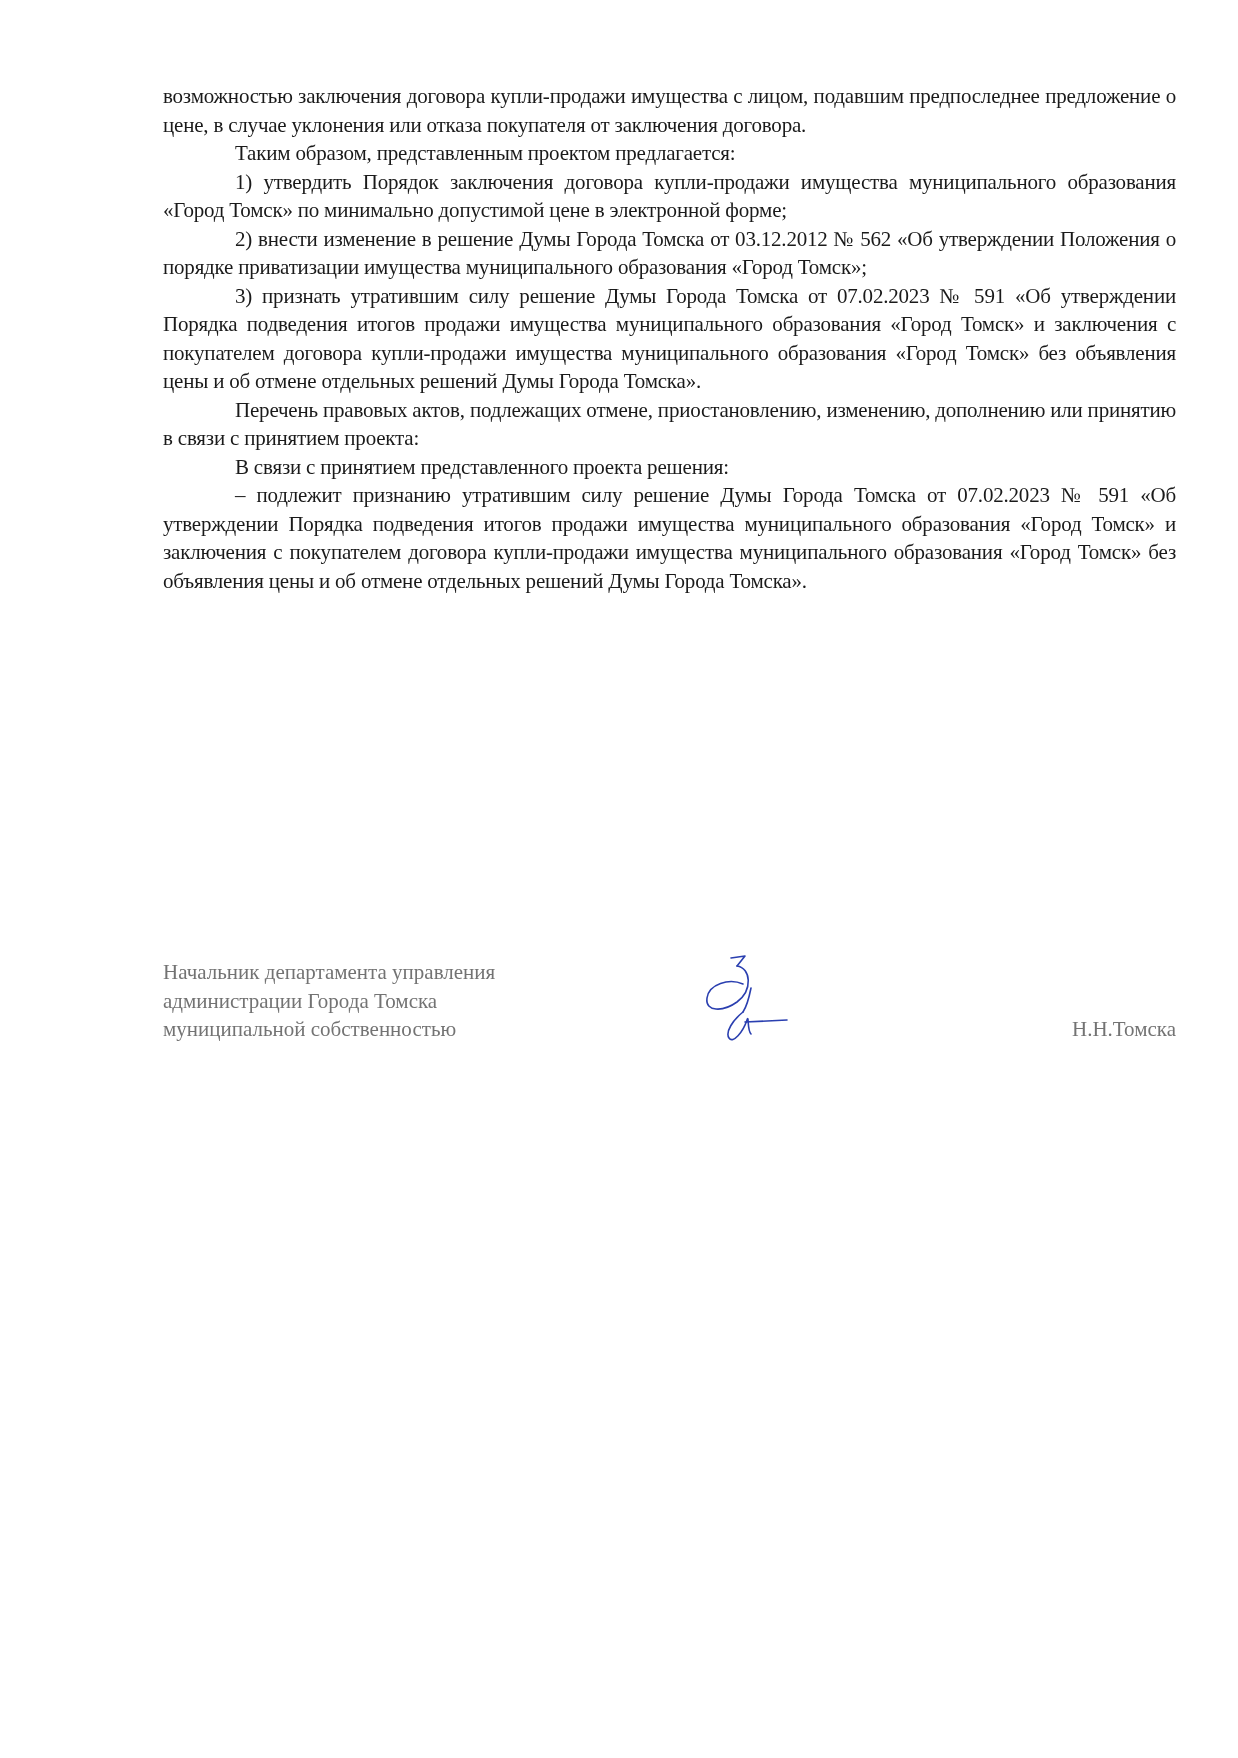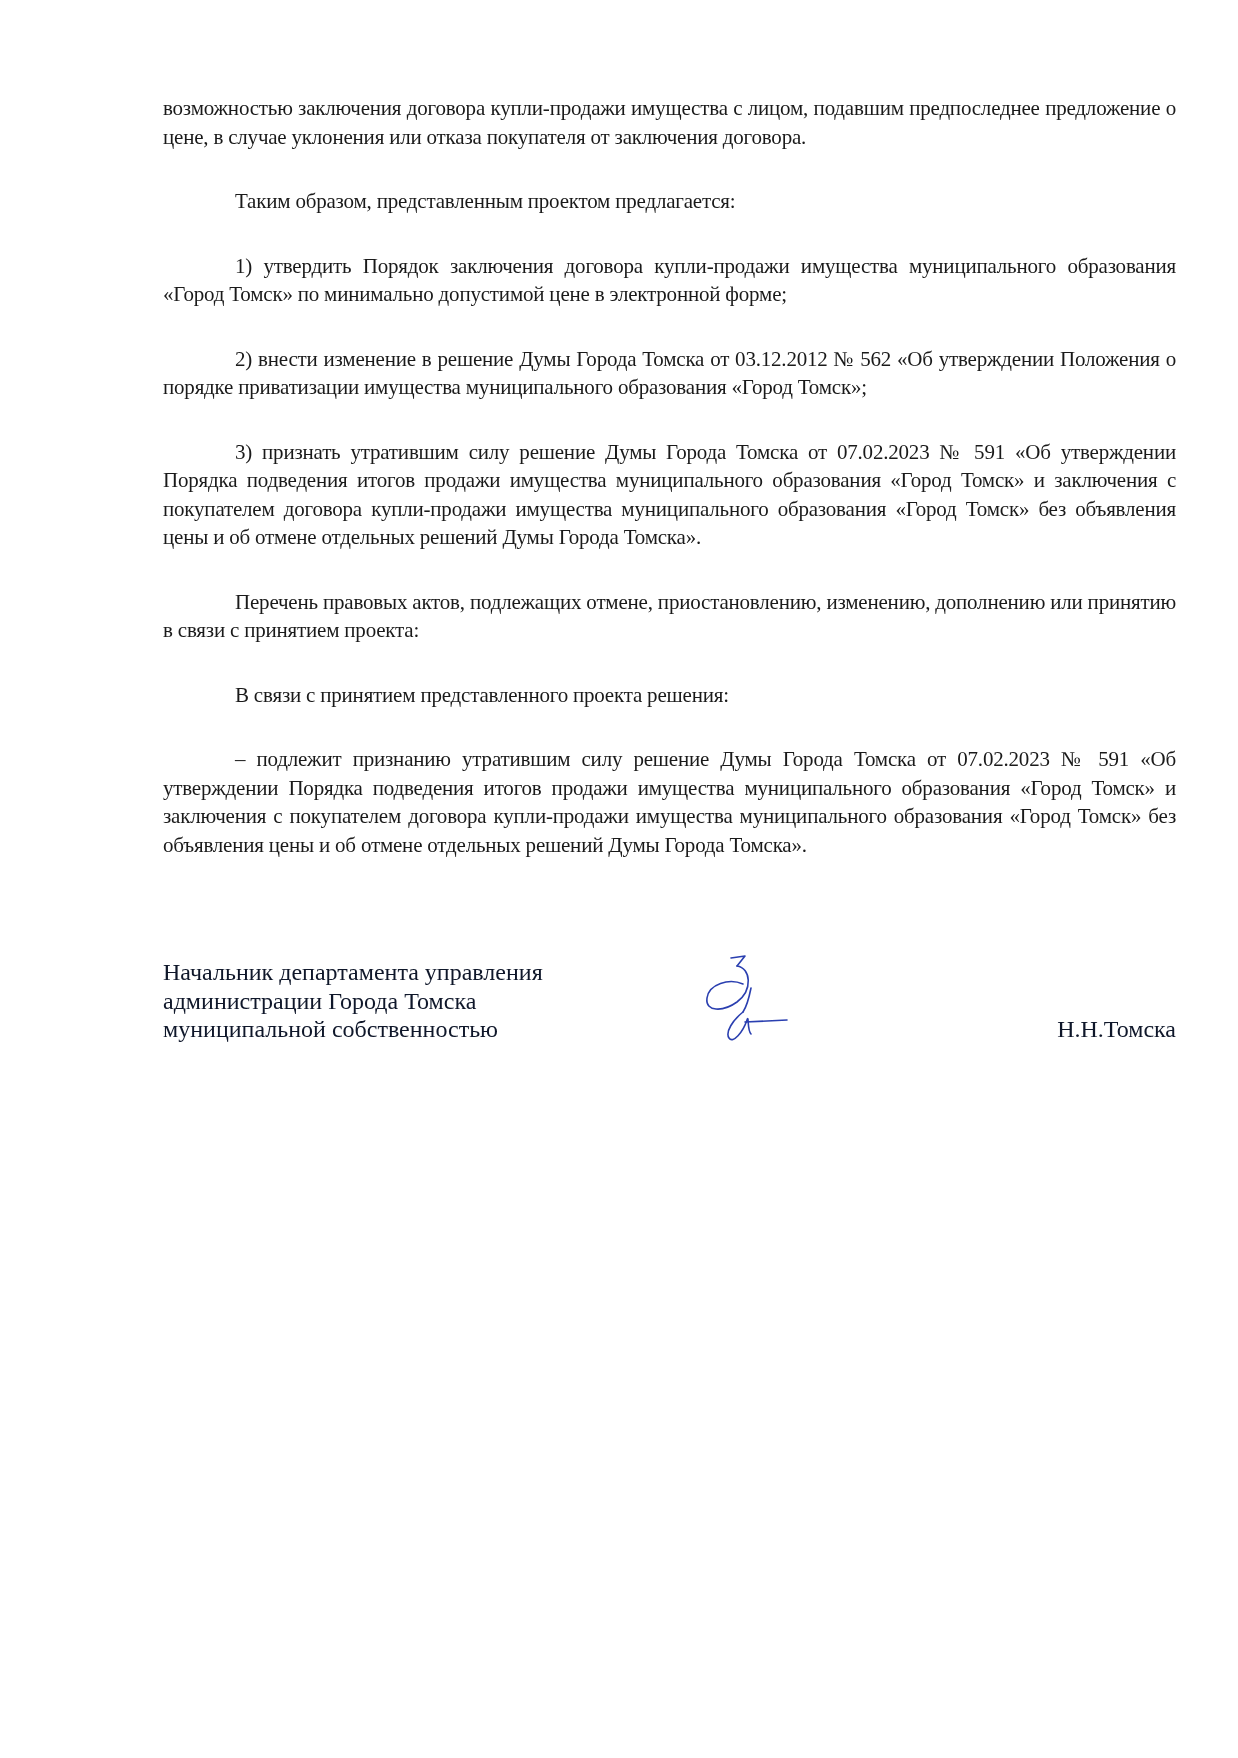"возможностью заключения договора" .page { top: 94px -> 82px }
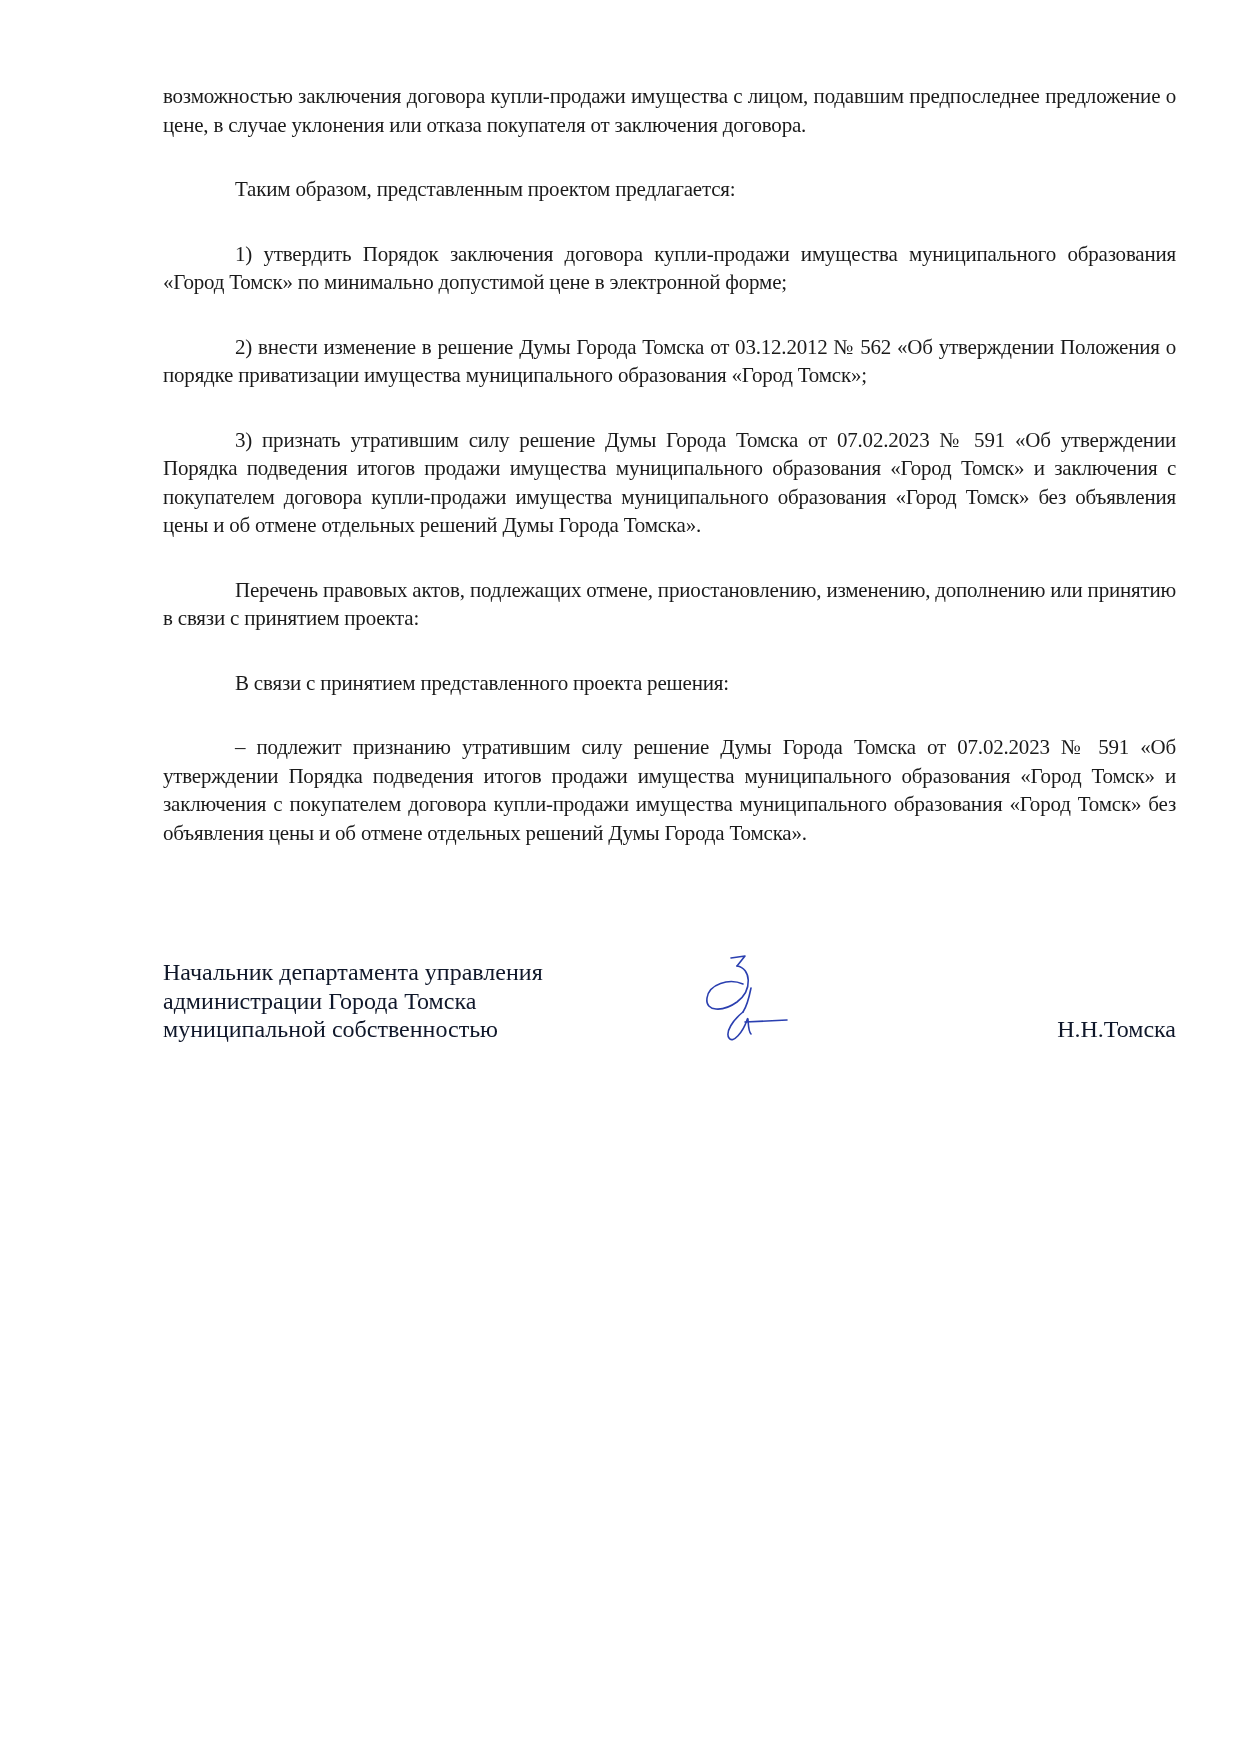"1) утвердить Порядок заключения договора" .indent { margin-top: 36px -> none }
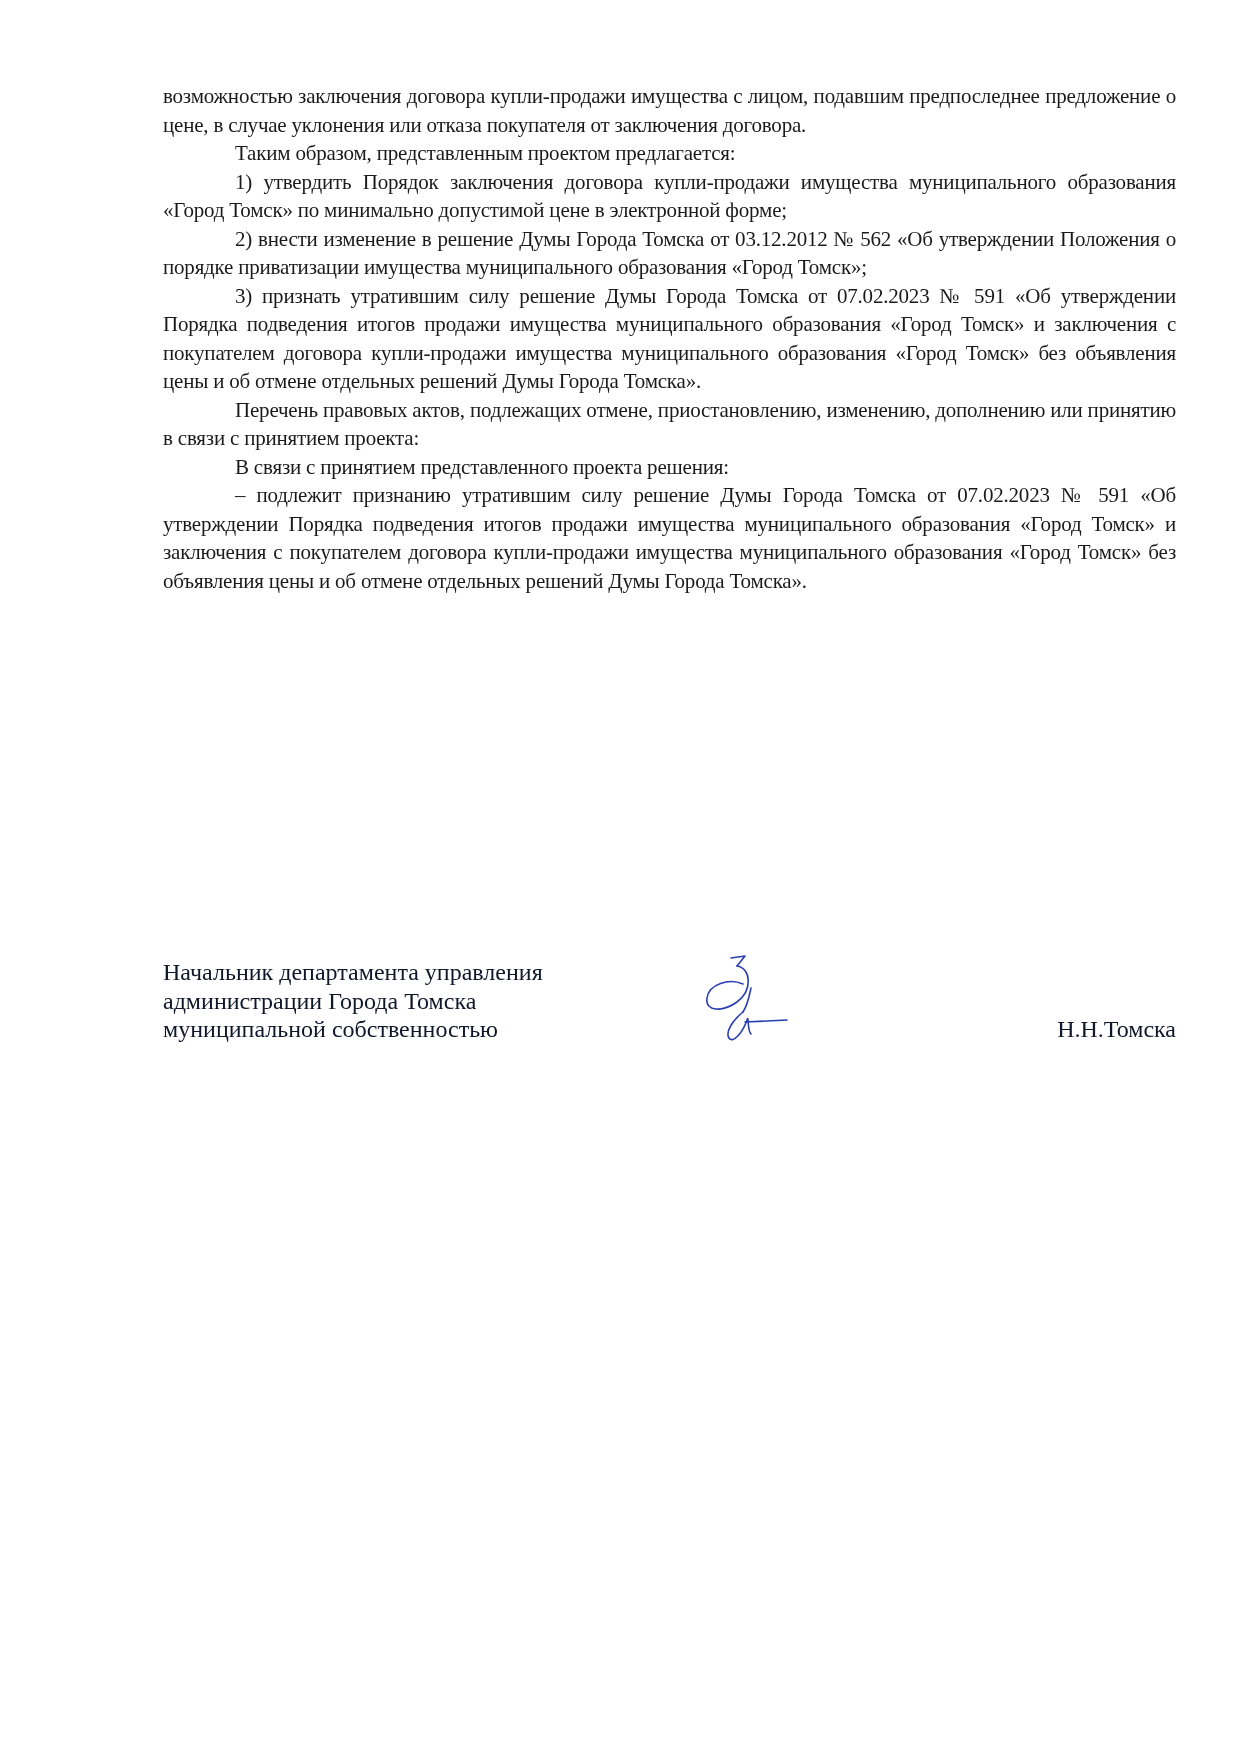"Начальник департамента управления" .sig-block { color: #0f172a -> #737373; font-size: 24px -> 21px }
